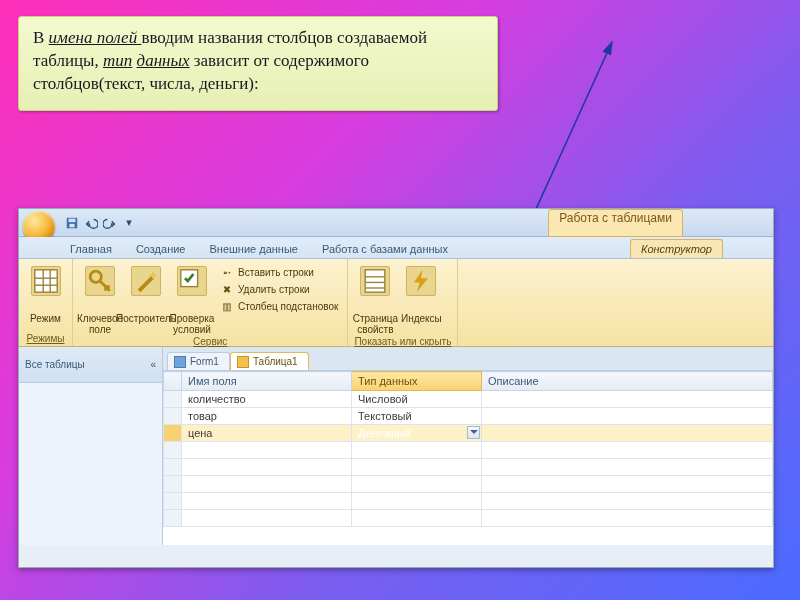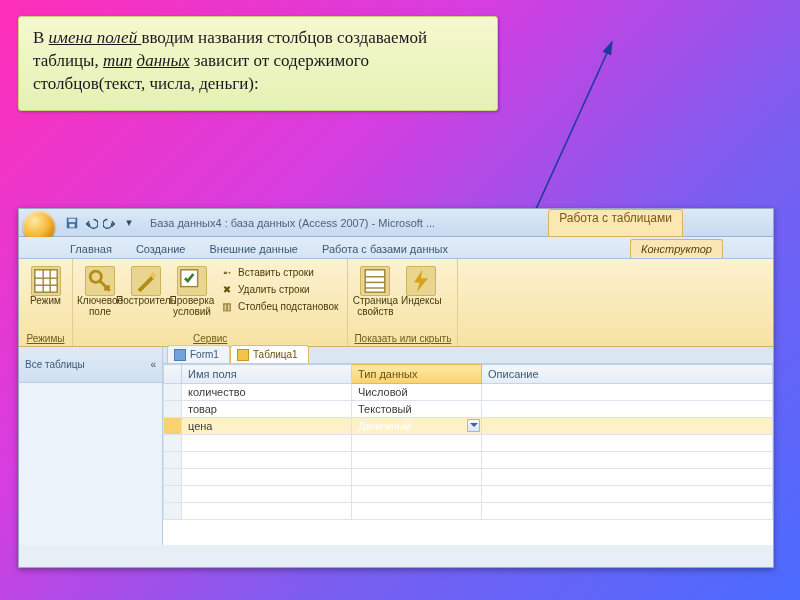"База данных4 : база данных" div.title-text { html: <div>База данных4 : база данных (Access 2007) - Microsoft ...</div> -> none }
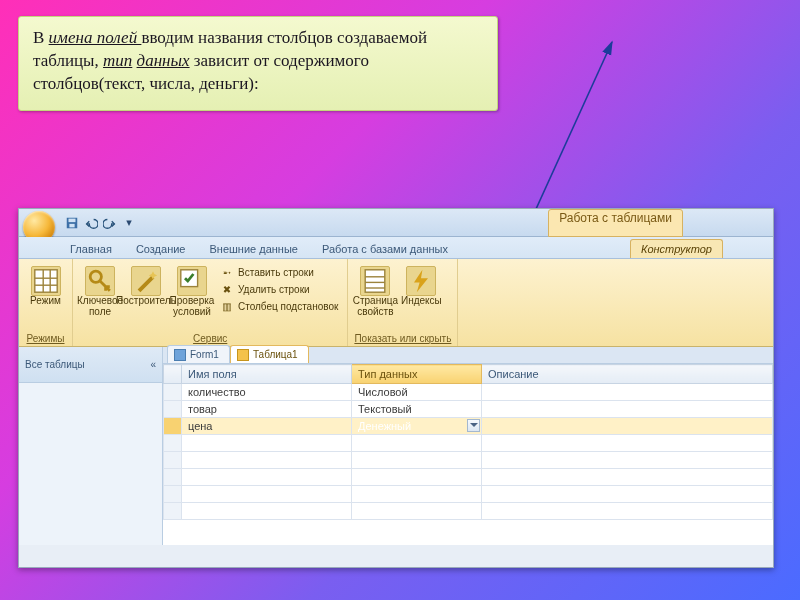"Режим" .bigbtn { gap: 0 -> 18px }
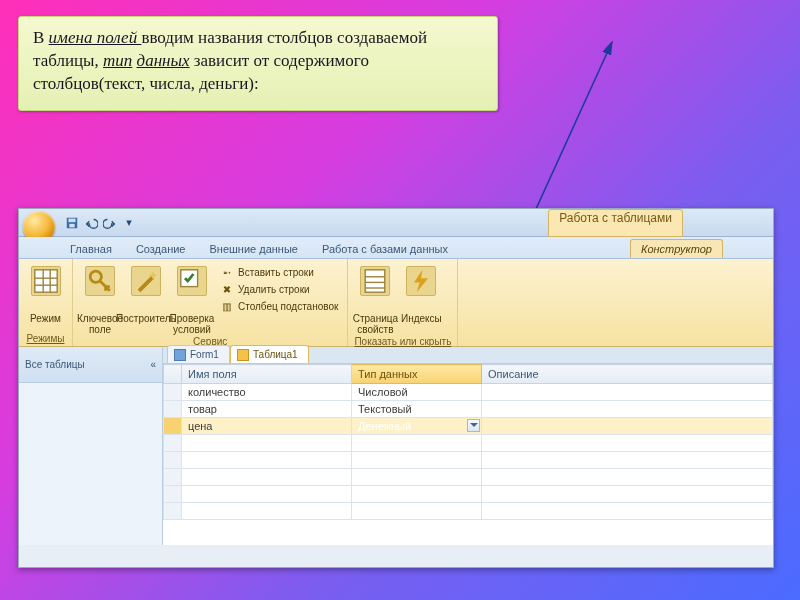"Form1" .obj-tabs { height: 17px -> 24px }
